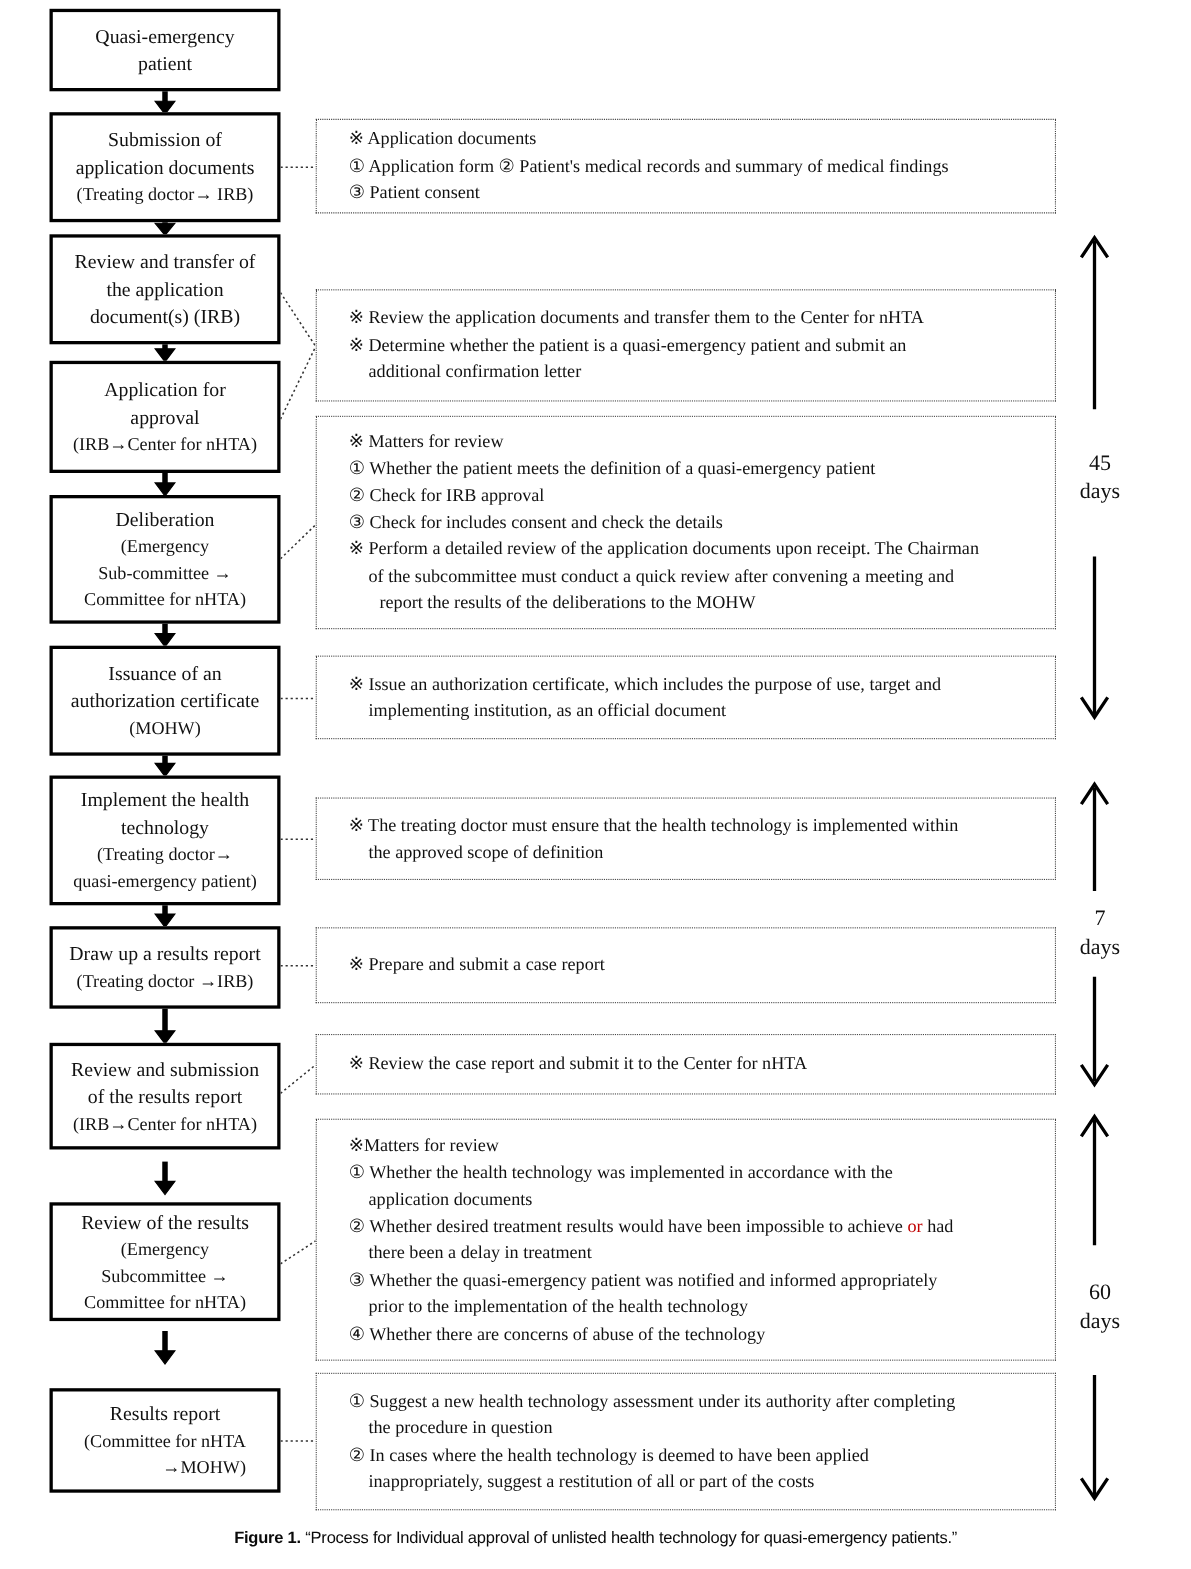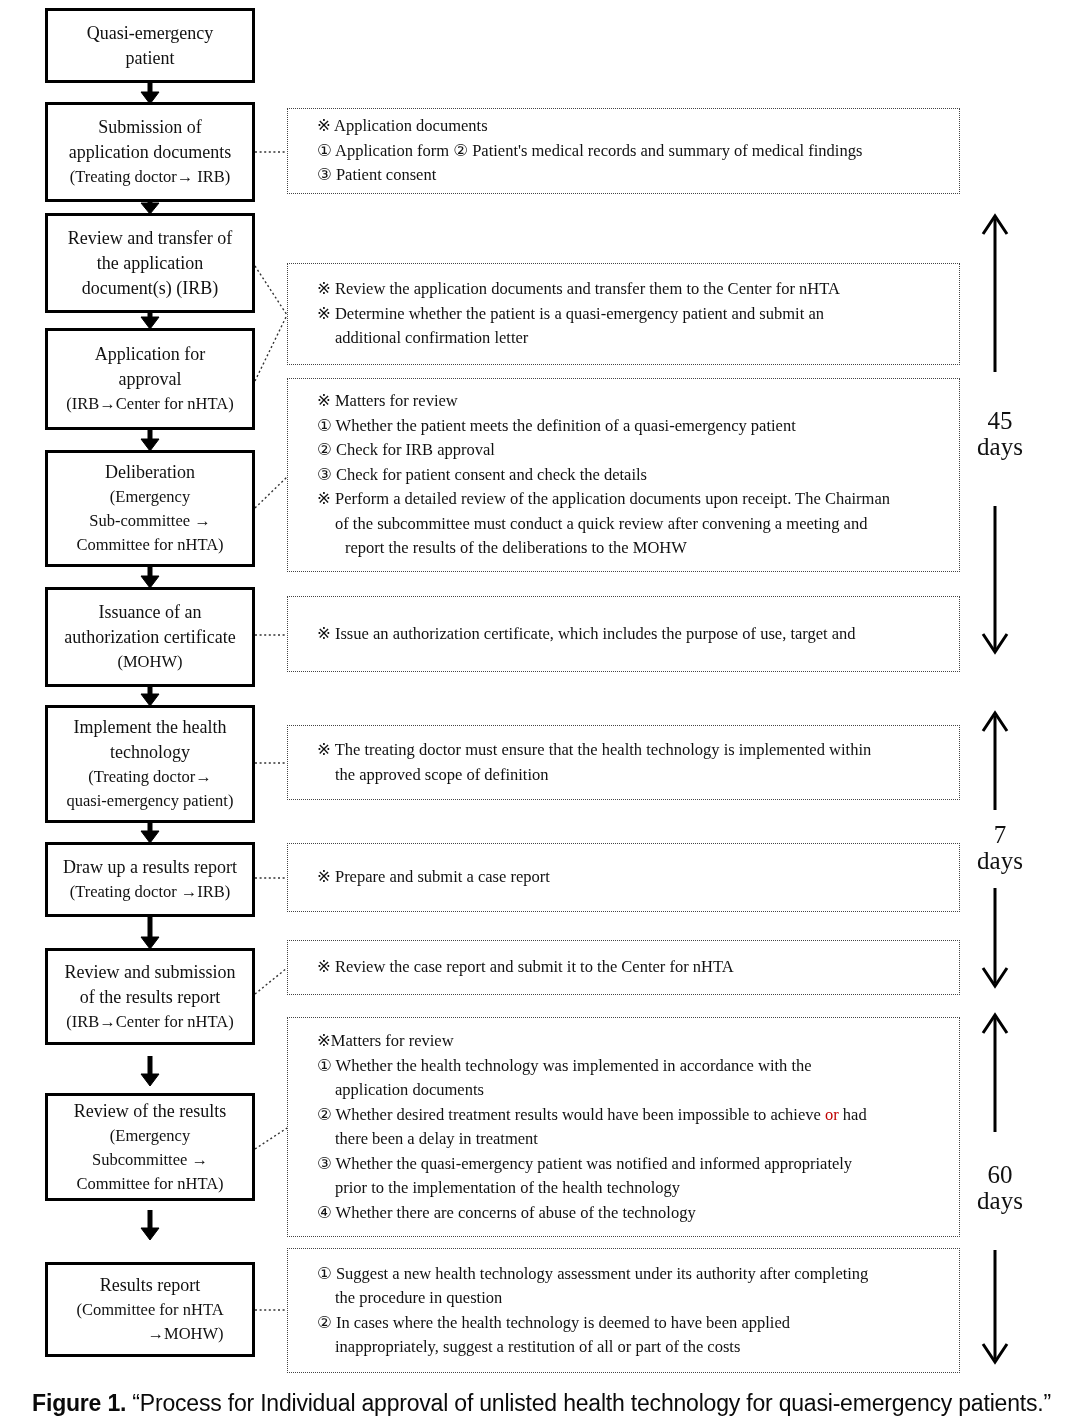"45" .days { font-size: 25px -> 20px }
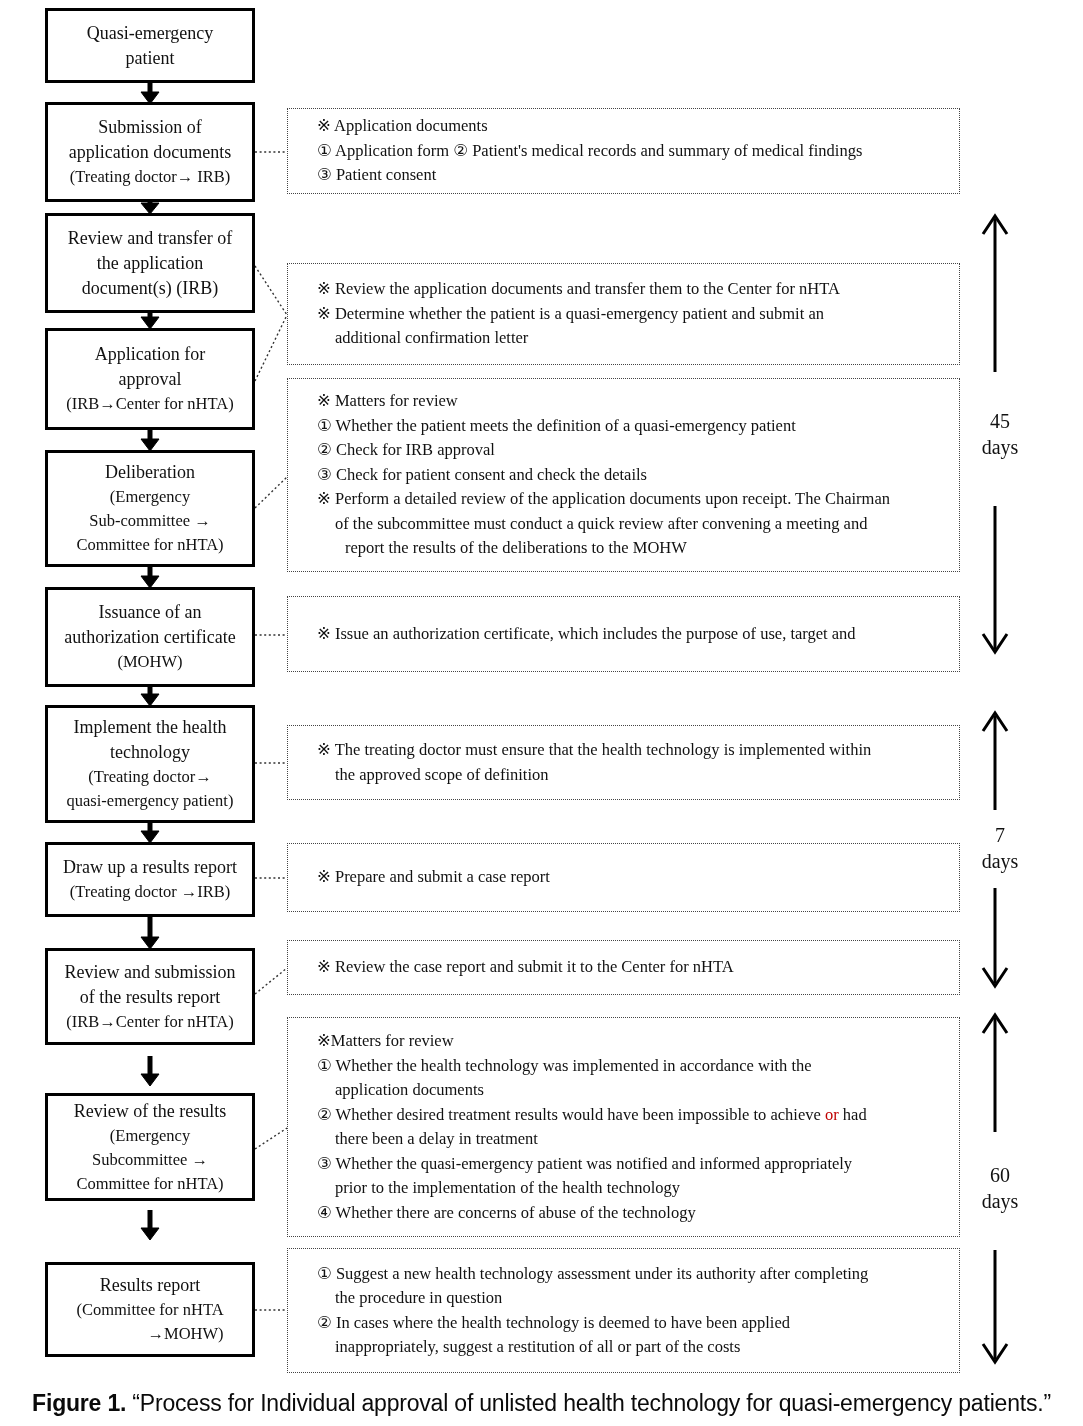"③ Check for patient consent" div.ln { text: patient -> includes }
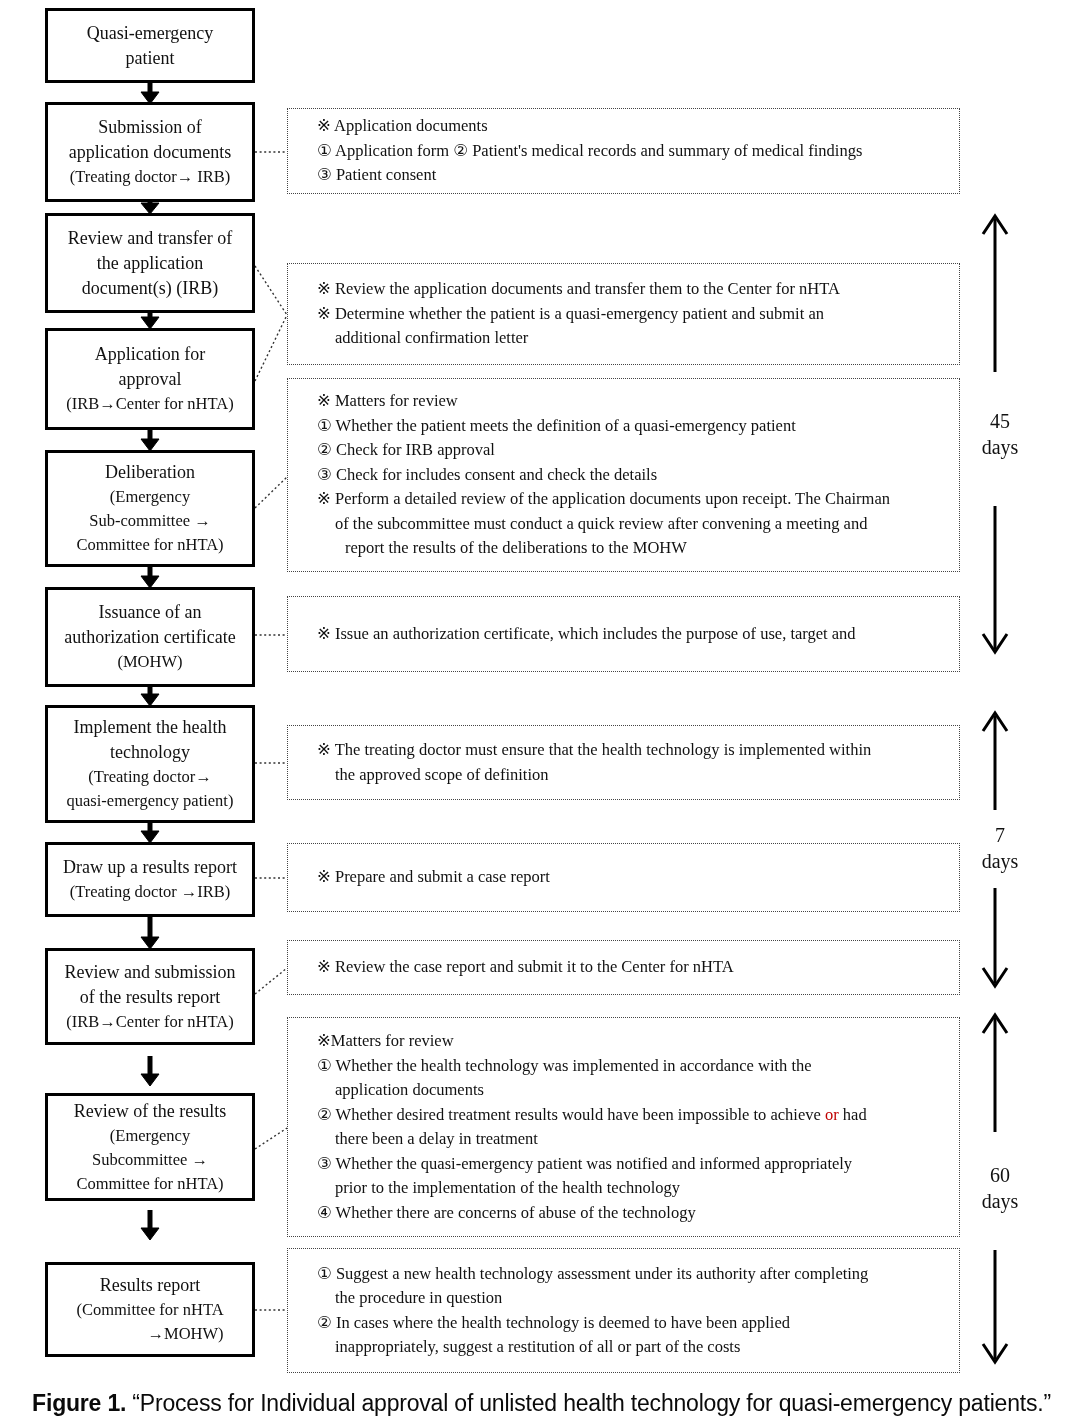"implementing institution, as an official" div.ln { html: none -> <div>implementing institution, as an official document</div> }
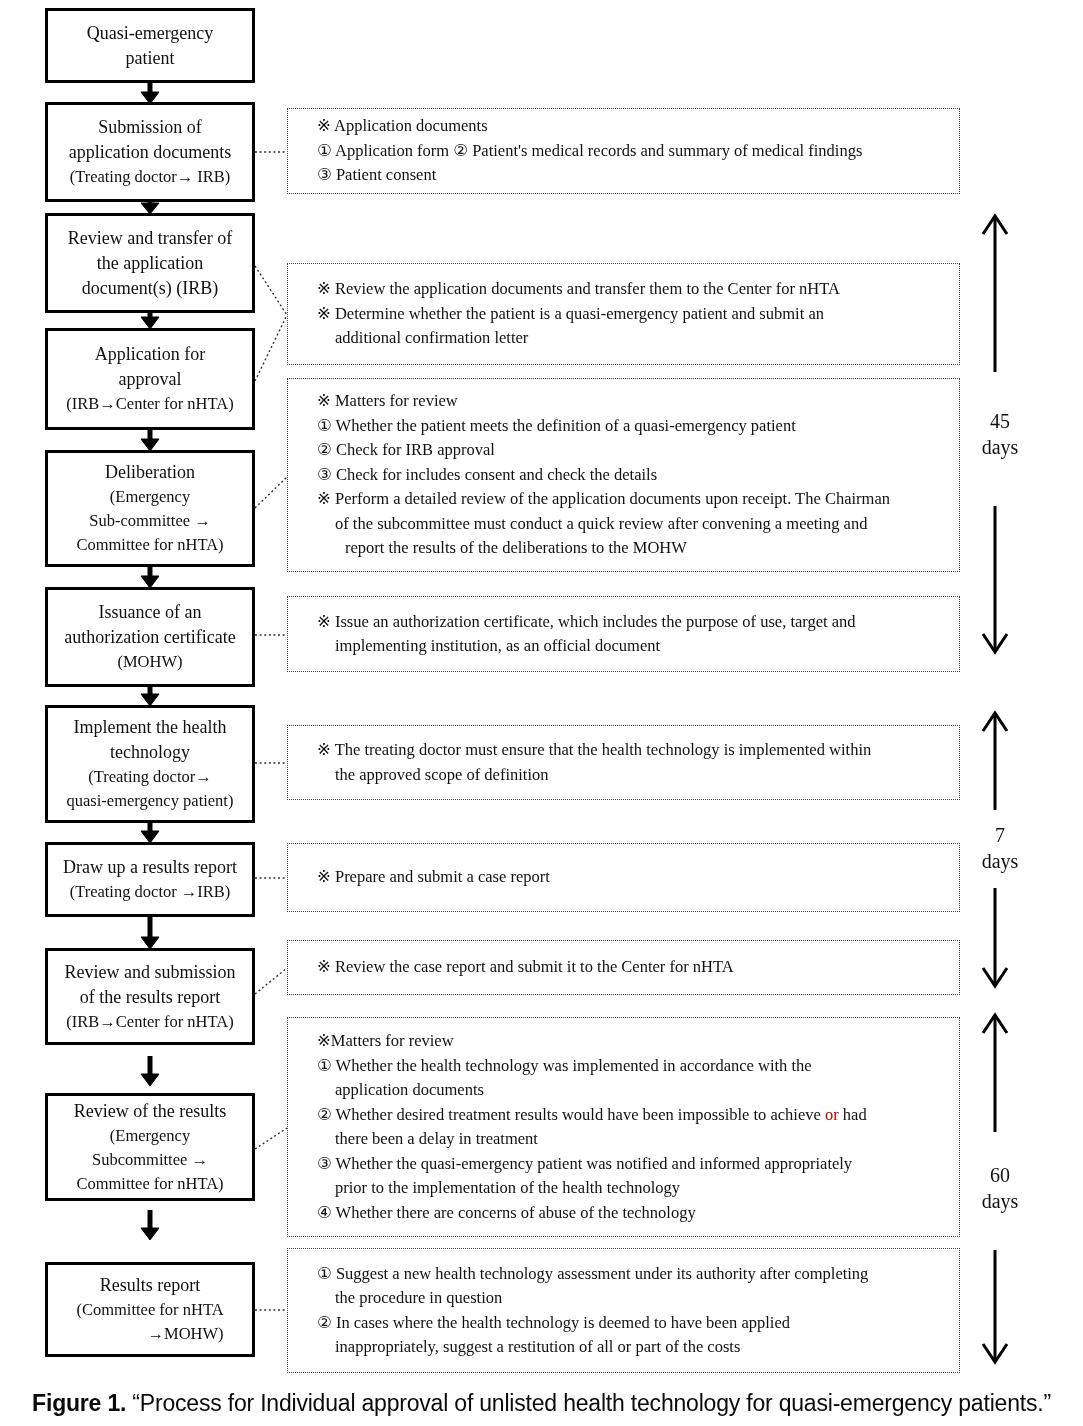"Figure 1. “Process for Individual" .caption { font-size: 23px -> 15px }
